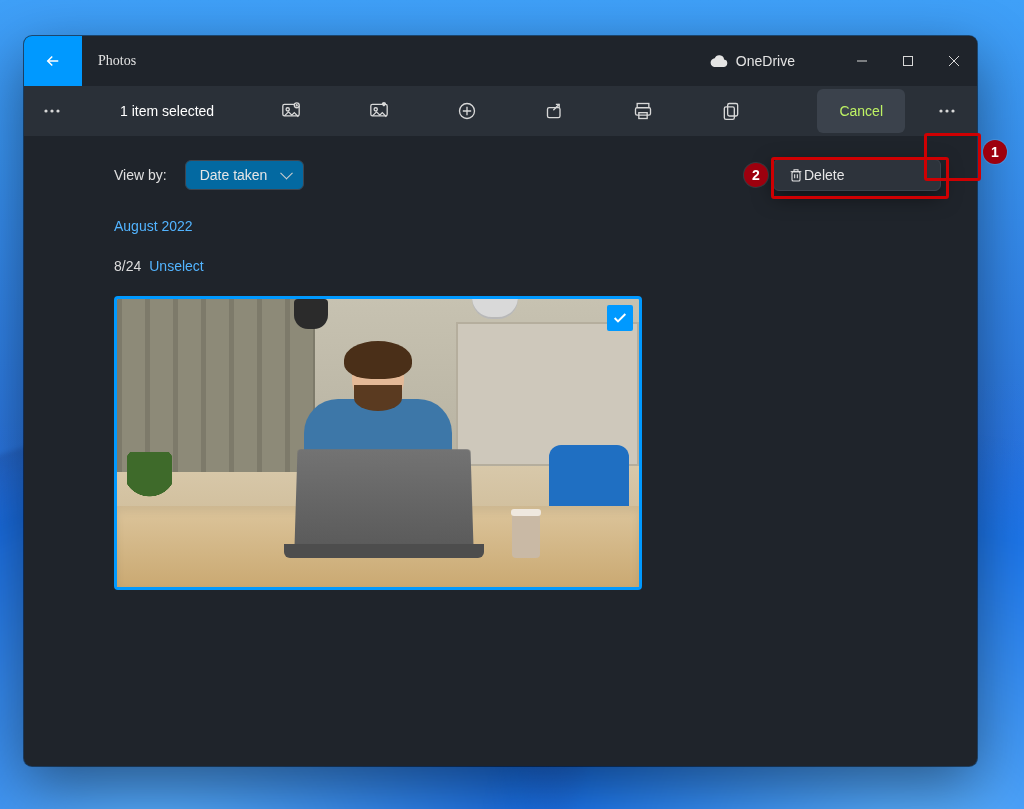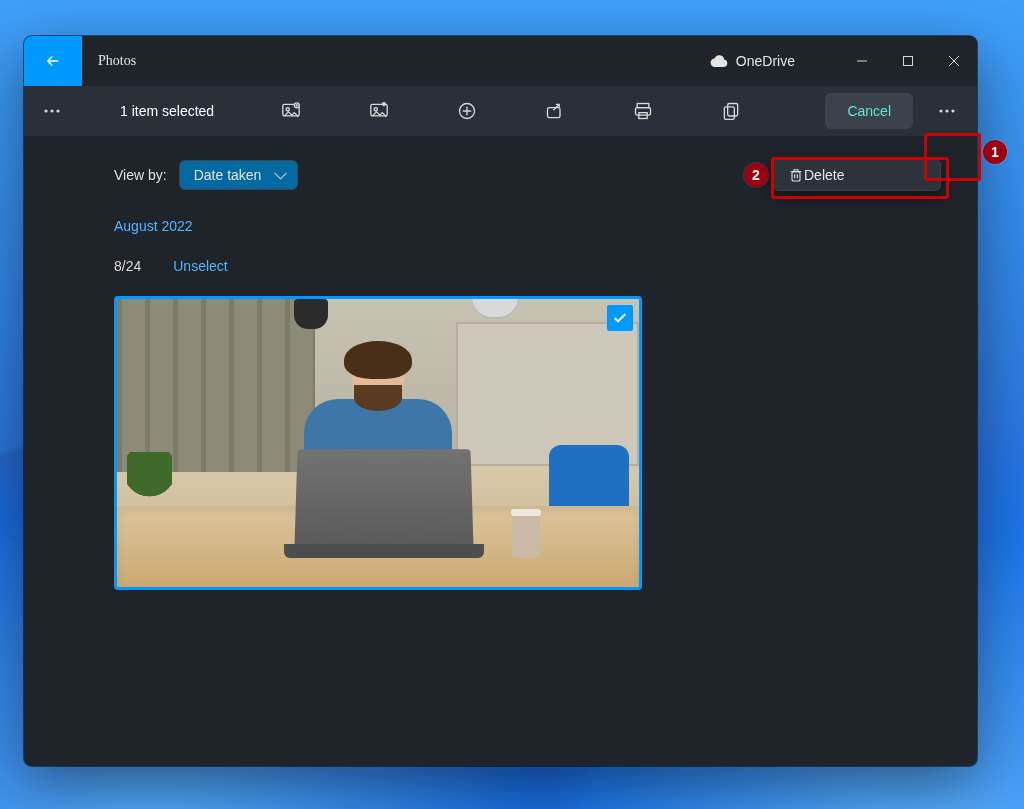"Cancel" .cancel-btn { color: #5eead4 -> #bef264; height: 36px -> 44px; margin-right: 4px -> 12px }
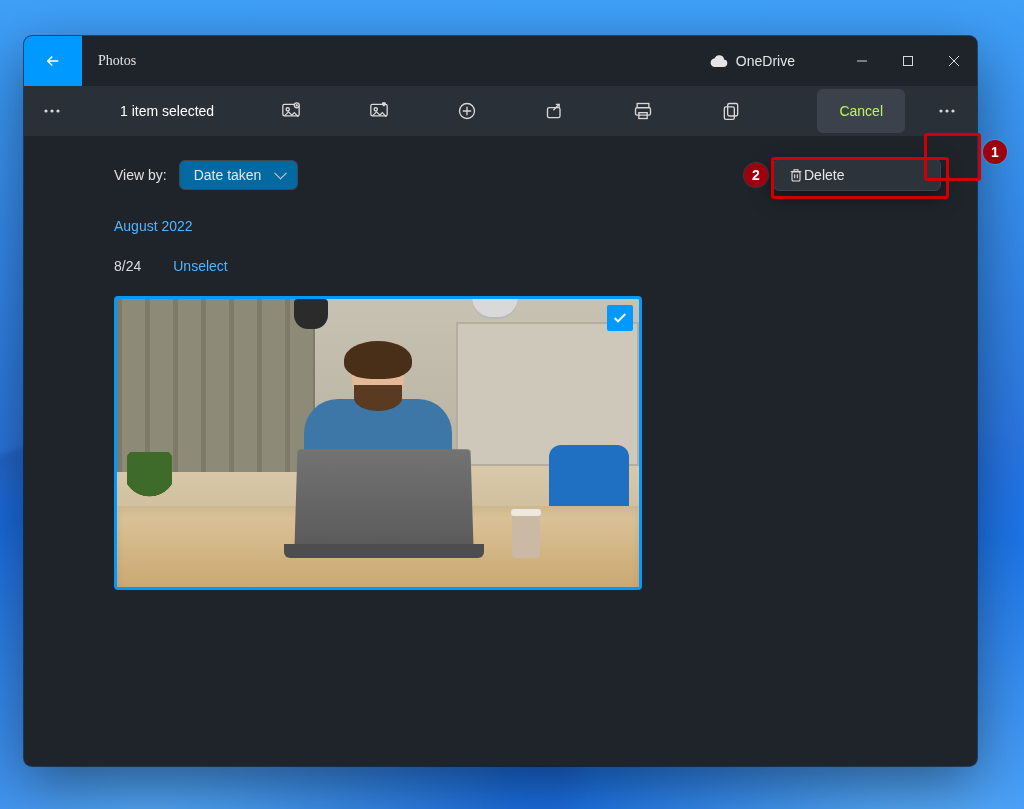"View by:" .viewby-row { gap: 12px -> 18px }
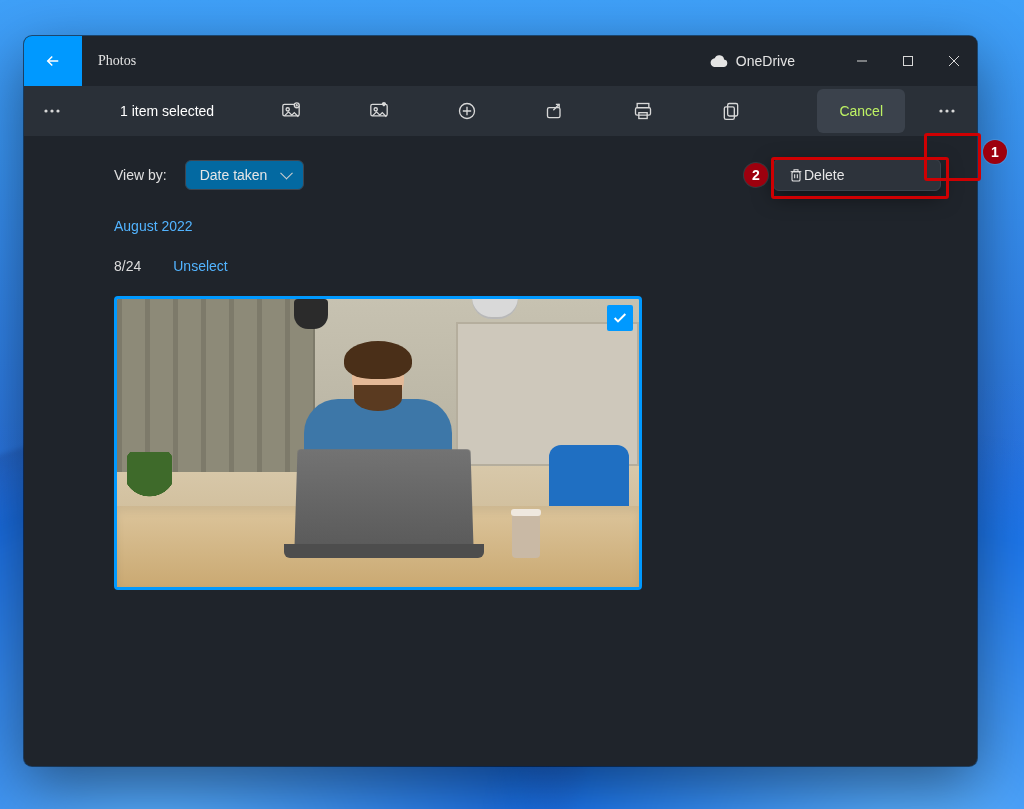"8/24" .date-row { gap: 32px -> 8px }
